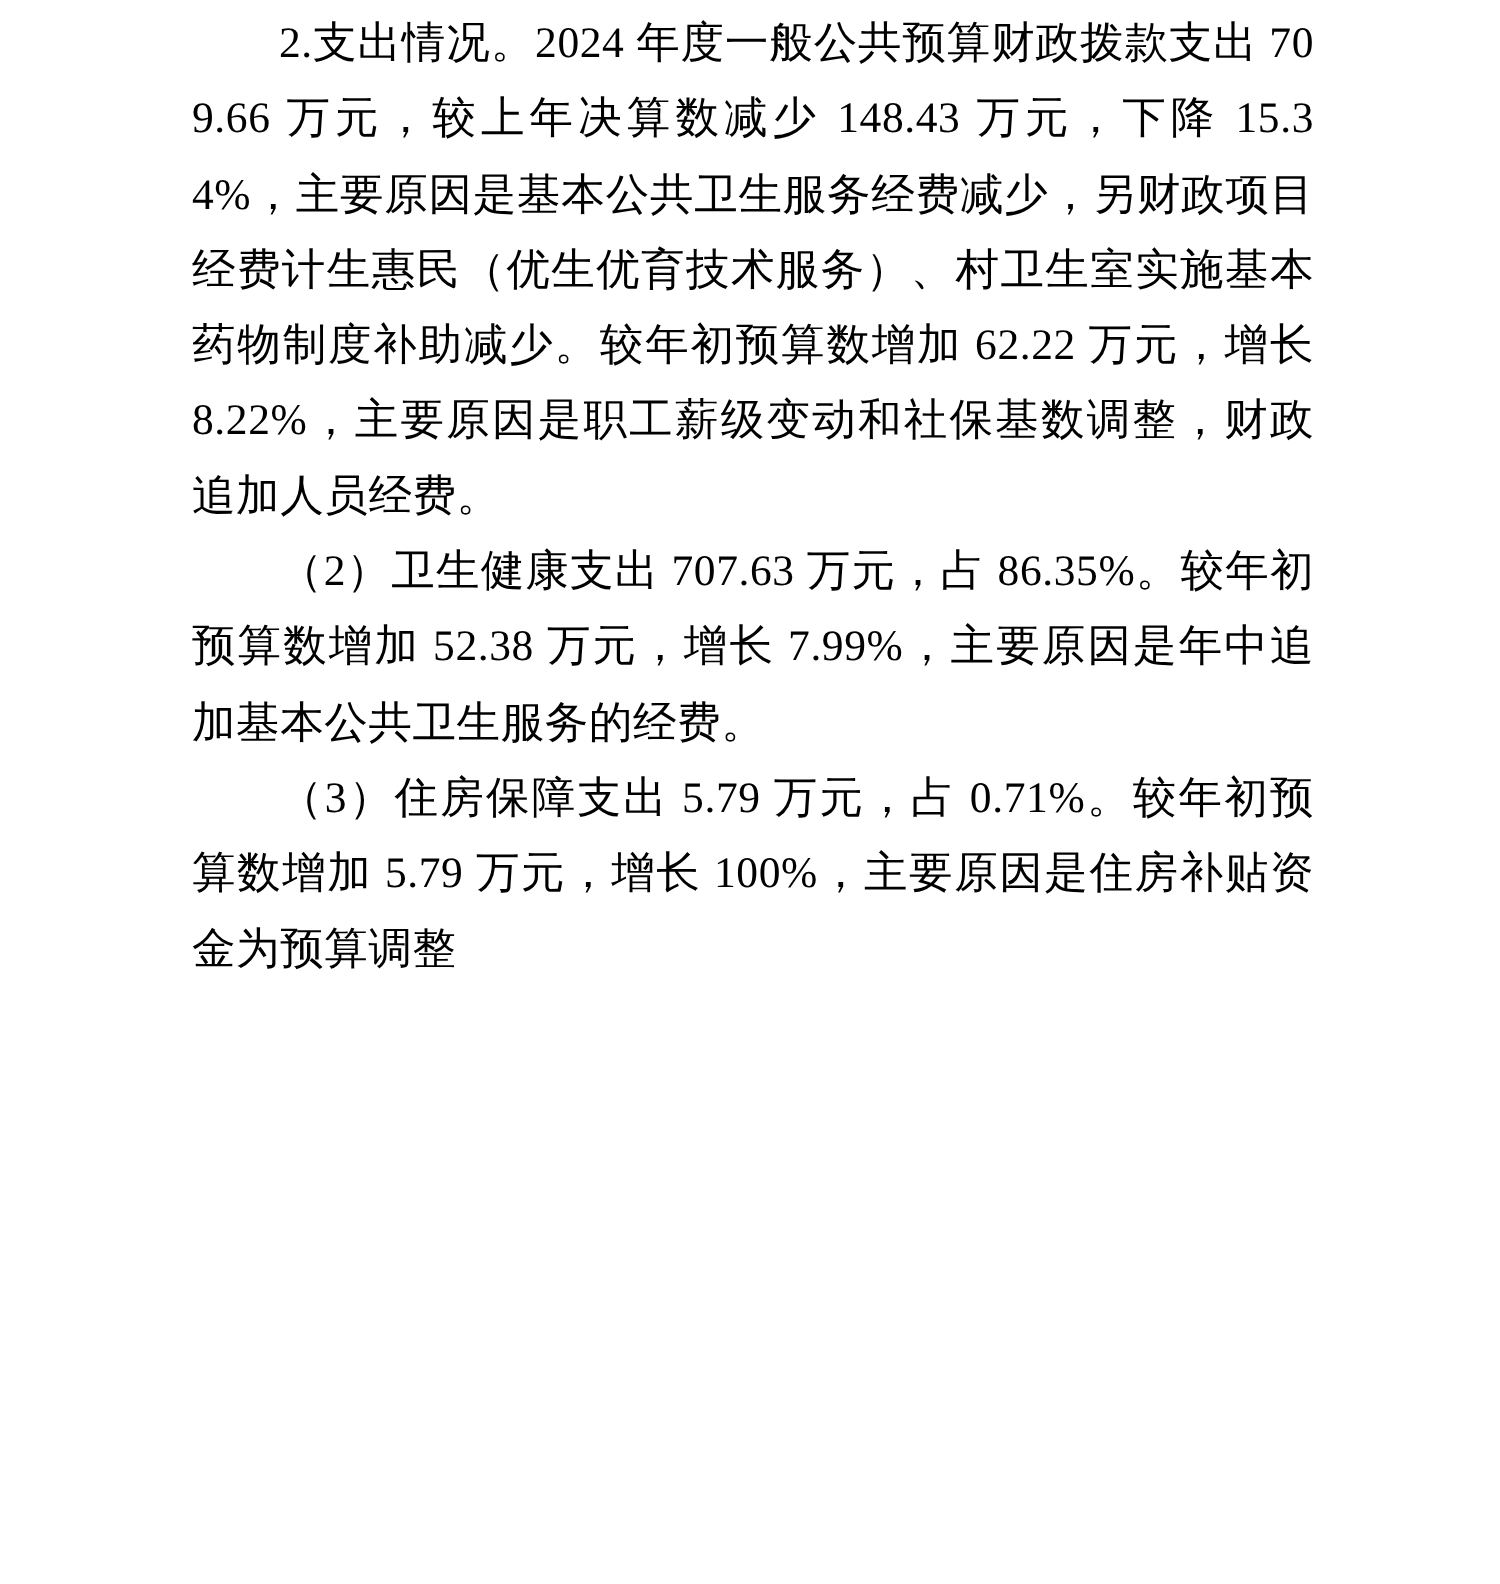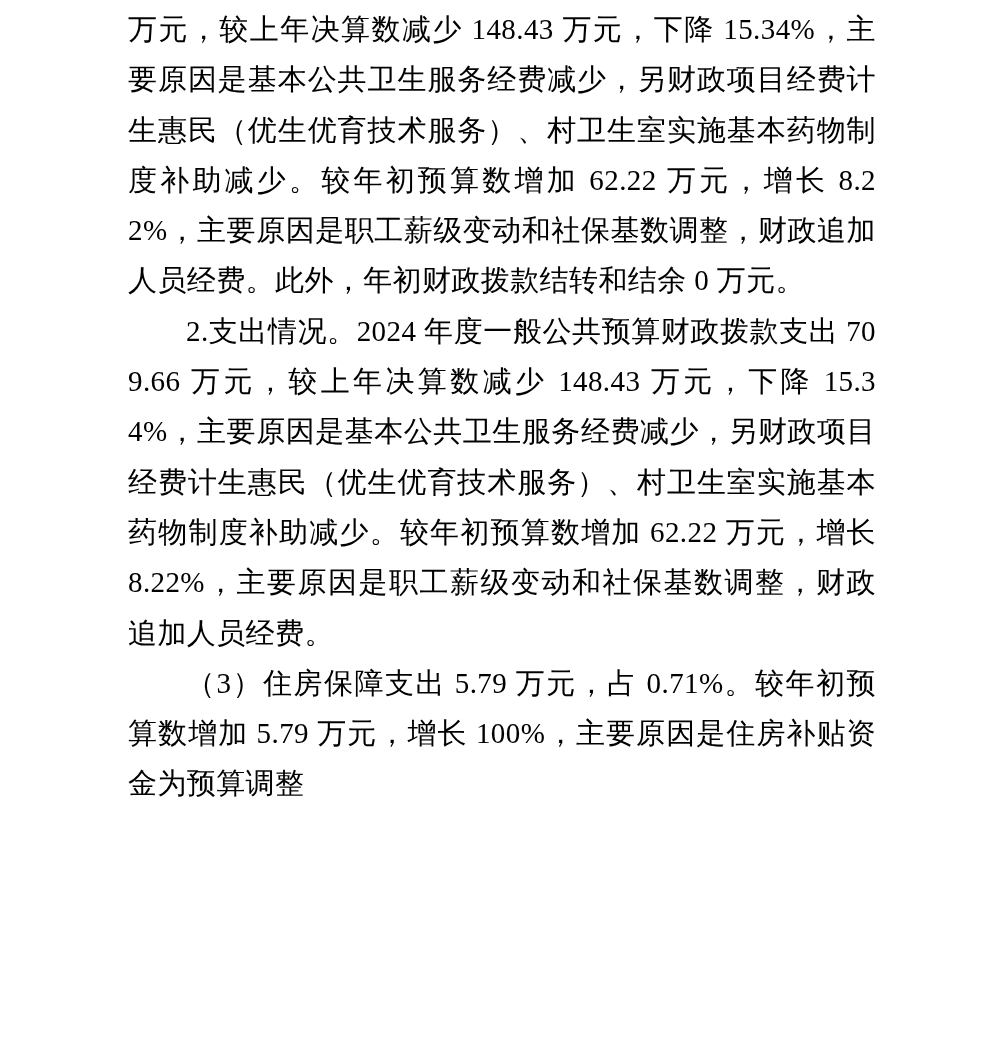"万元，较上年决算数减少 148.43 万元，下降" p.para { html: <p>万元，较上年决算数减少 148.43 万元，下降 15.34%，主要原因是基本公共卫生服务经费减少，另财政项目经费计生惠民（优生优育技术服务）、村卫生室实施基本药物制度补助减少。较年初预算数增加 62.22 万元，增长 8.22%，主要原因是职工薪级变动和社保基数调整，财政追加人员经费。此外，年初财政拨款结转和结余 0 万元。</p> -> none }
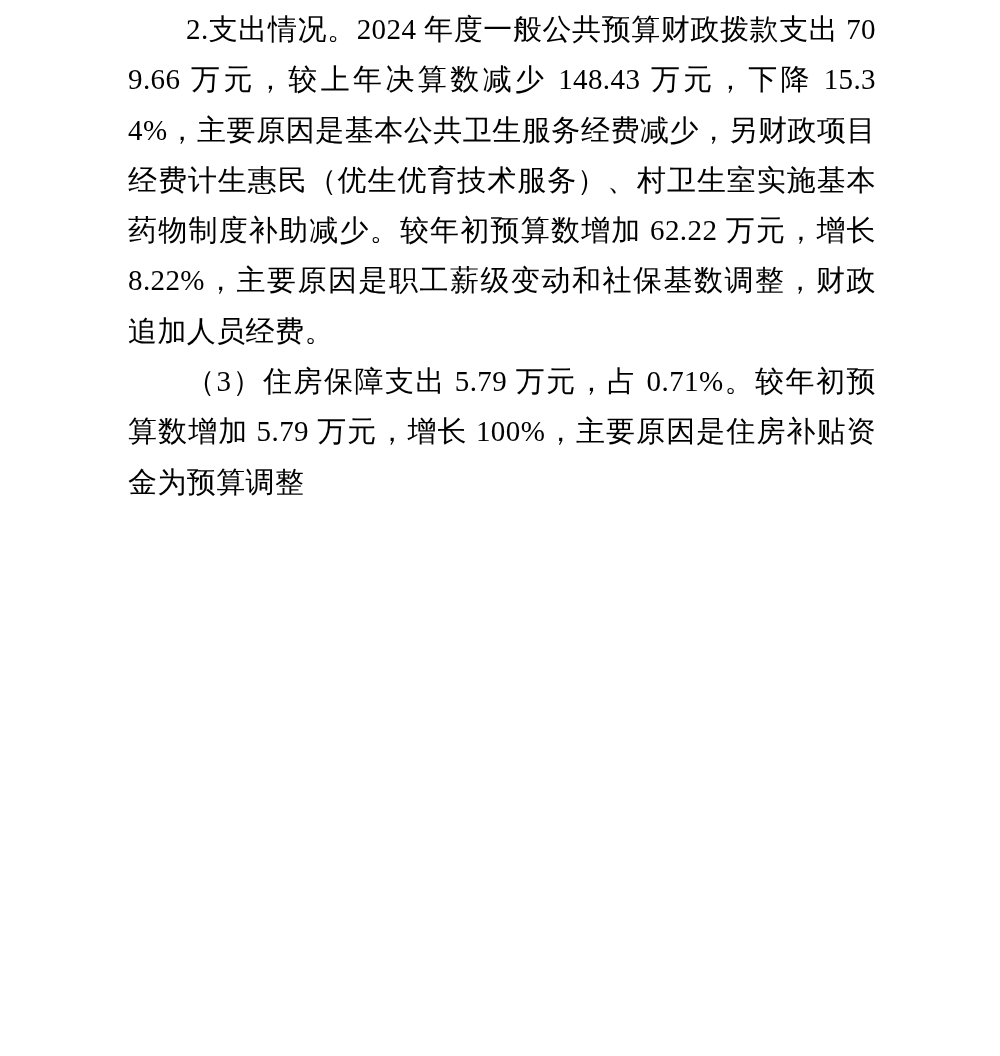"（2）卫生健康支出 707.63 万元，占 86.35%。较年初预算数增加" p.para { html: none -> <p>（2）卫生健康支出 707.63 万元，占 86.35%。较年初预算数增加 52.38 万元，增长 7.99%，主要原因是年中追加基本公共卫生服务的经费。</p> }
